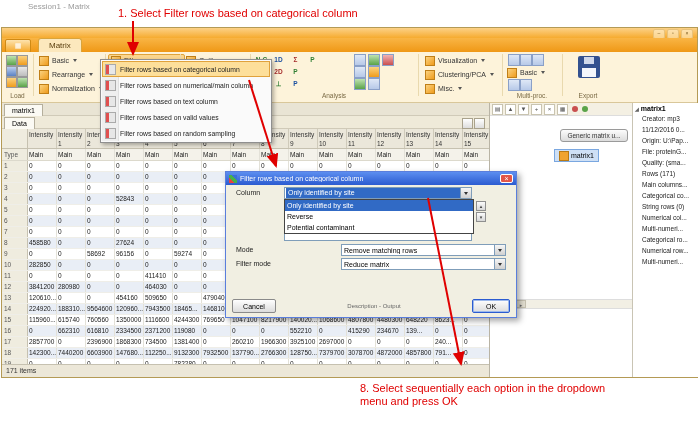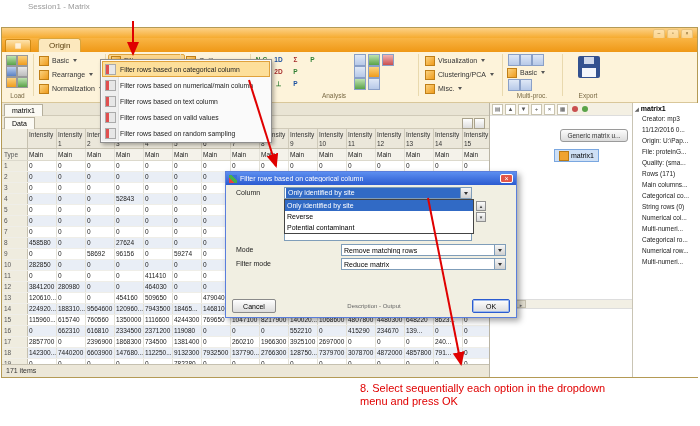"1. Select Filter rows based" div.annotation { html: none -> <div>1. Select Filter rows based on categorical column</div> }
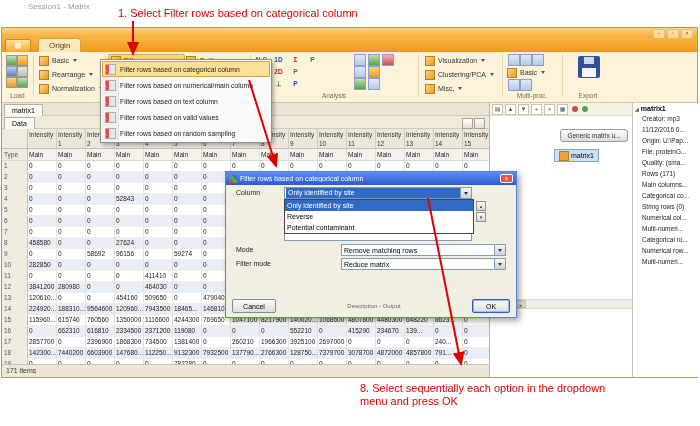"Origin" div.ribbon-tab { text: Origin -> Matrix }
